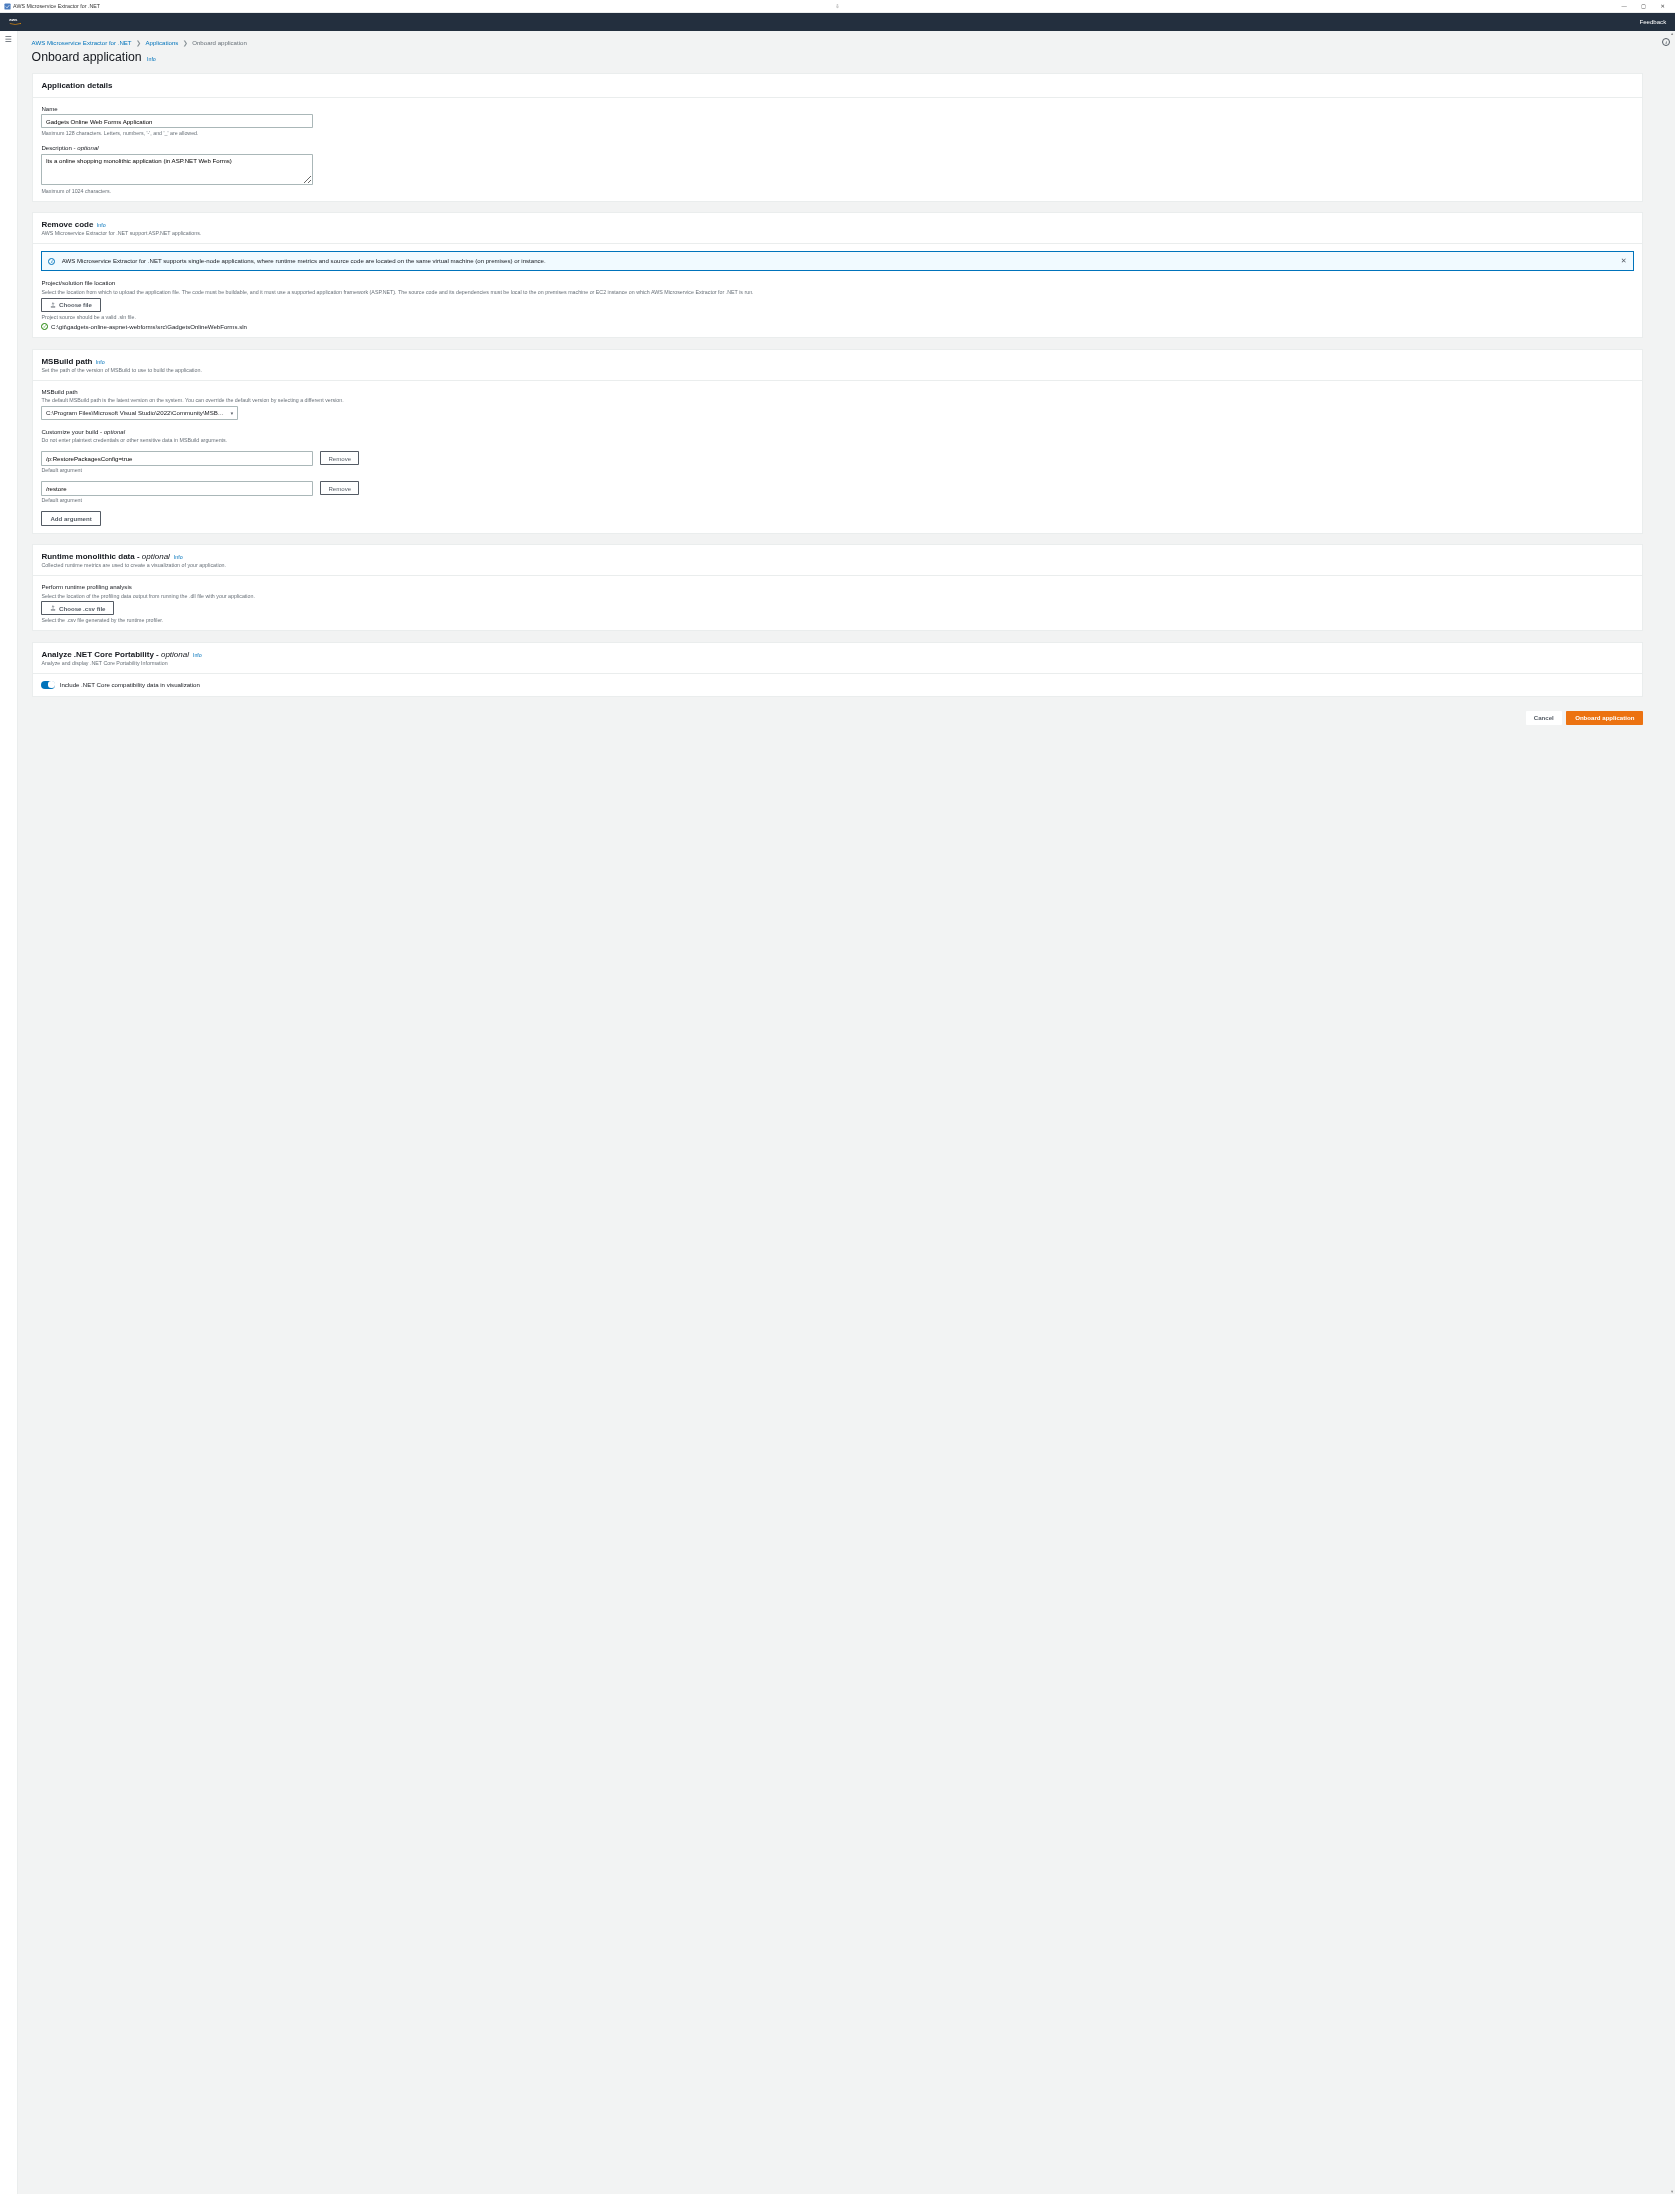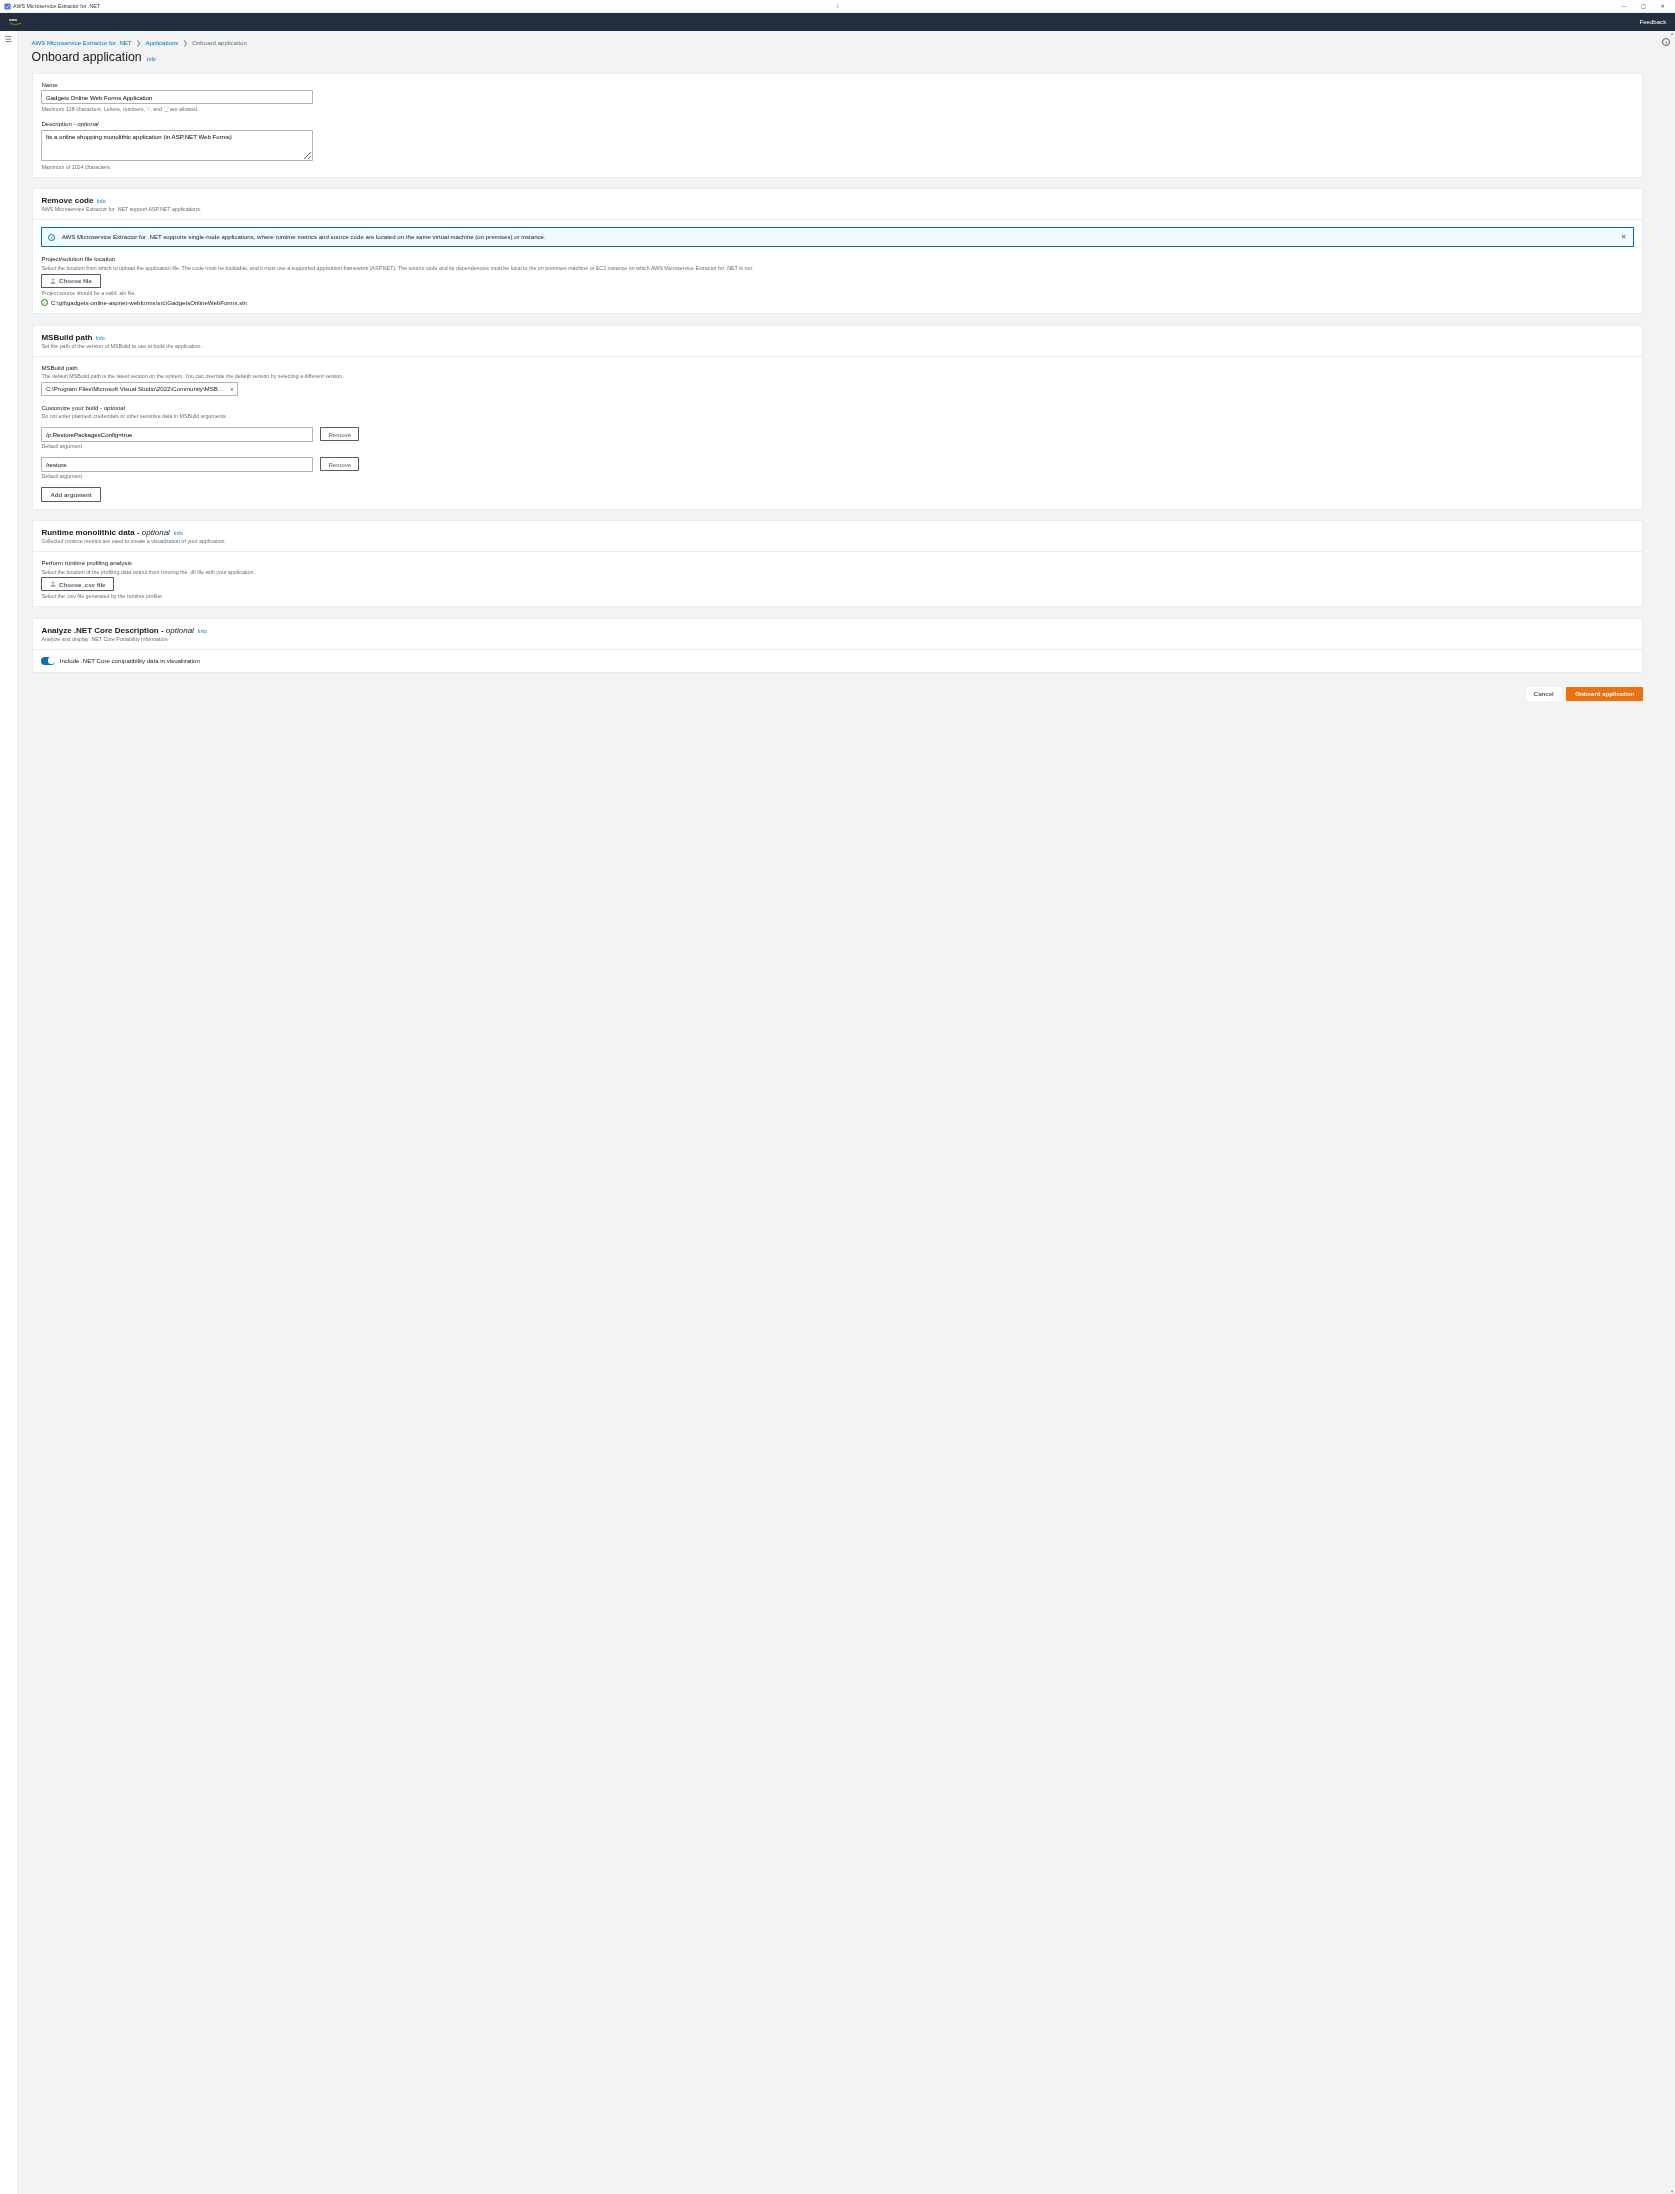"Application details" div.panel-header { html: none -> <div> <span>Application details</span> </div> }
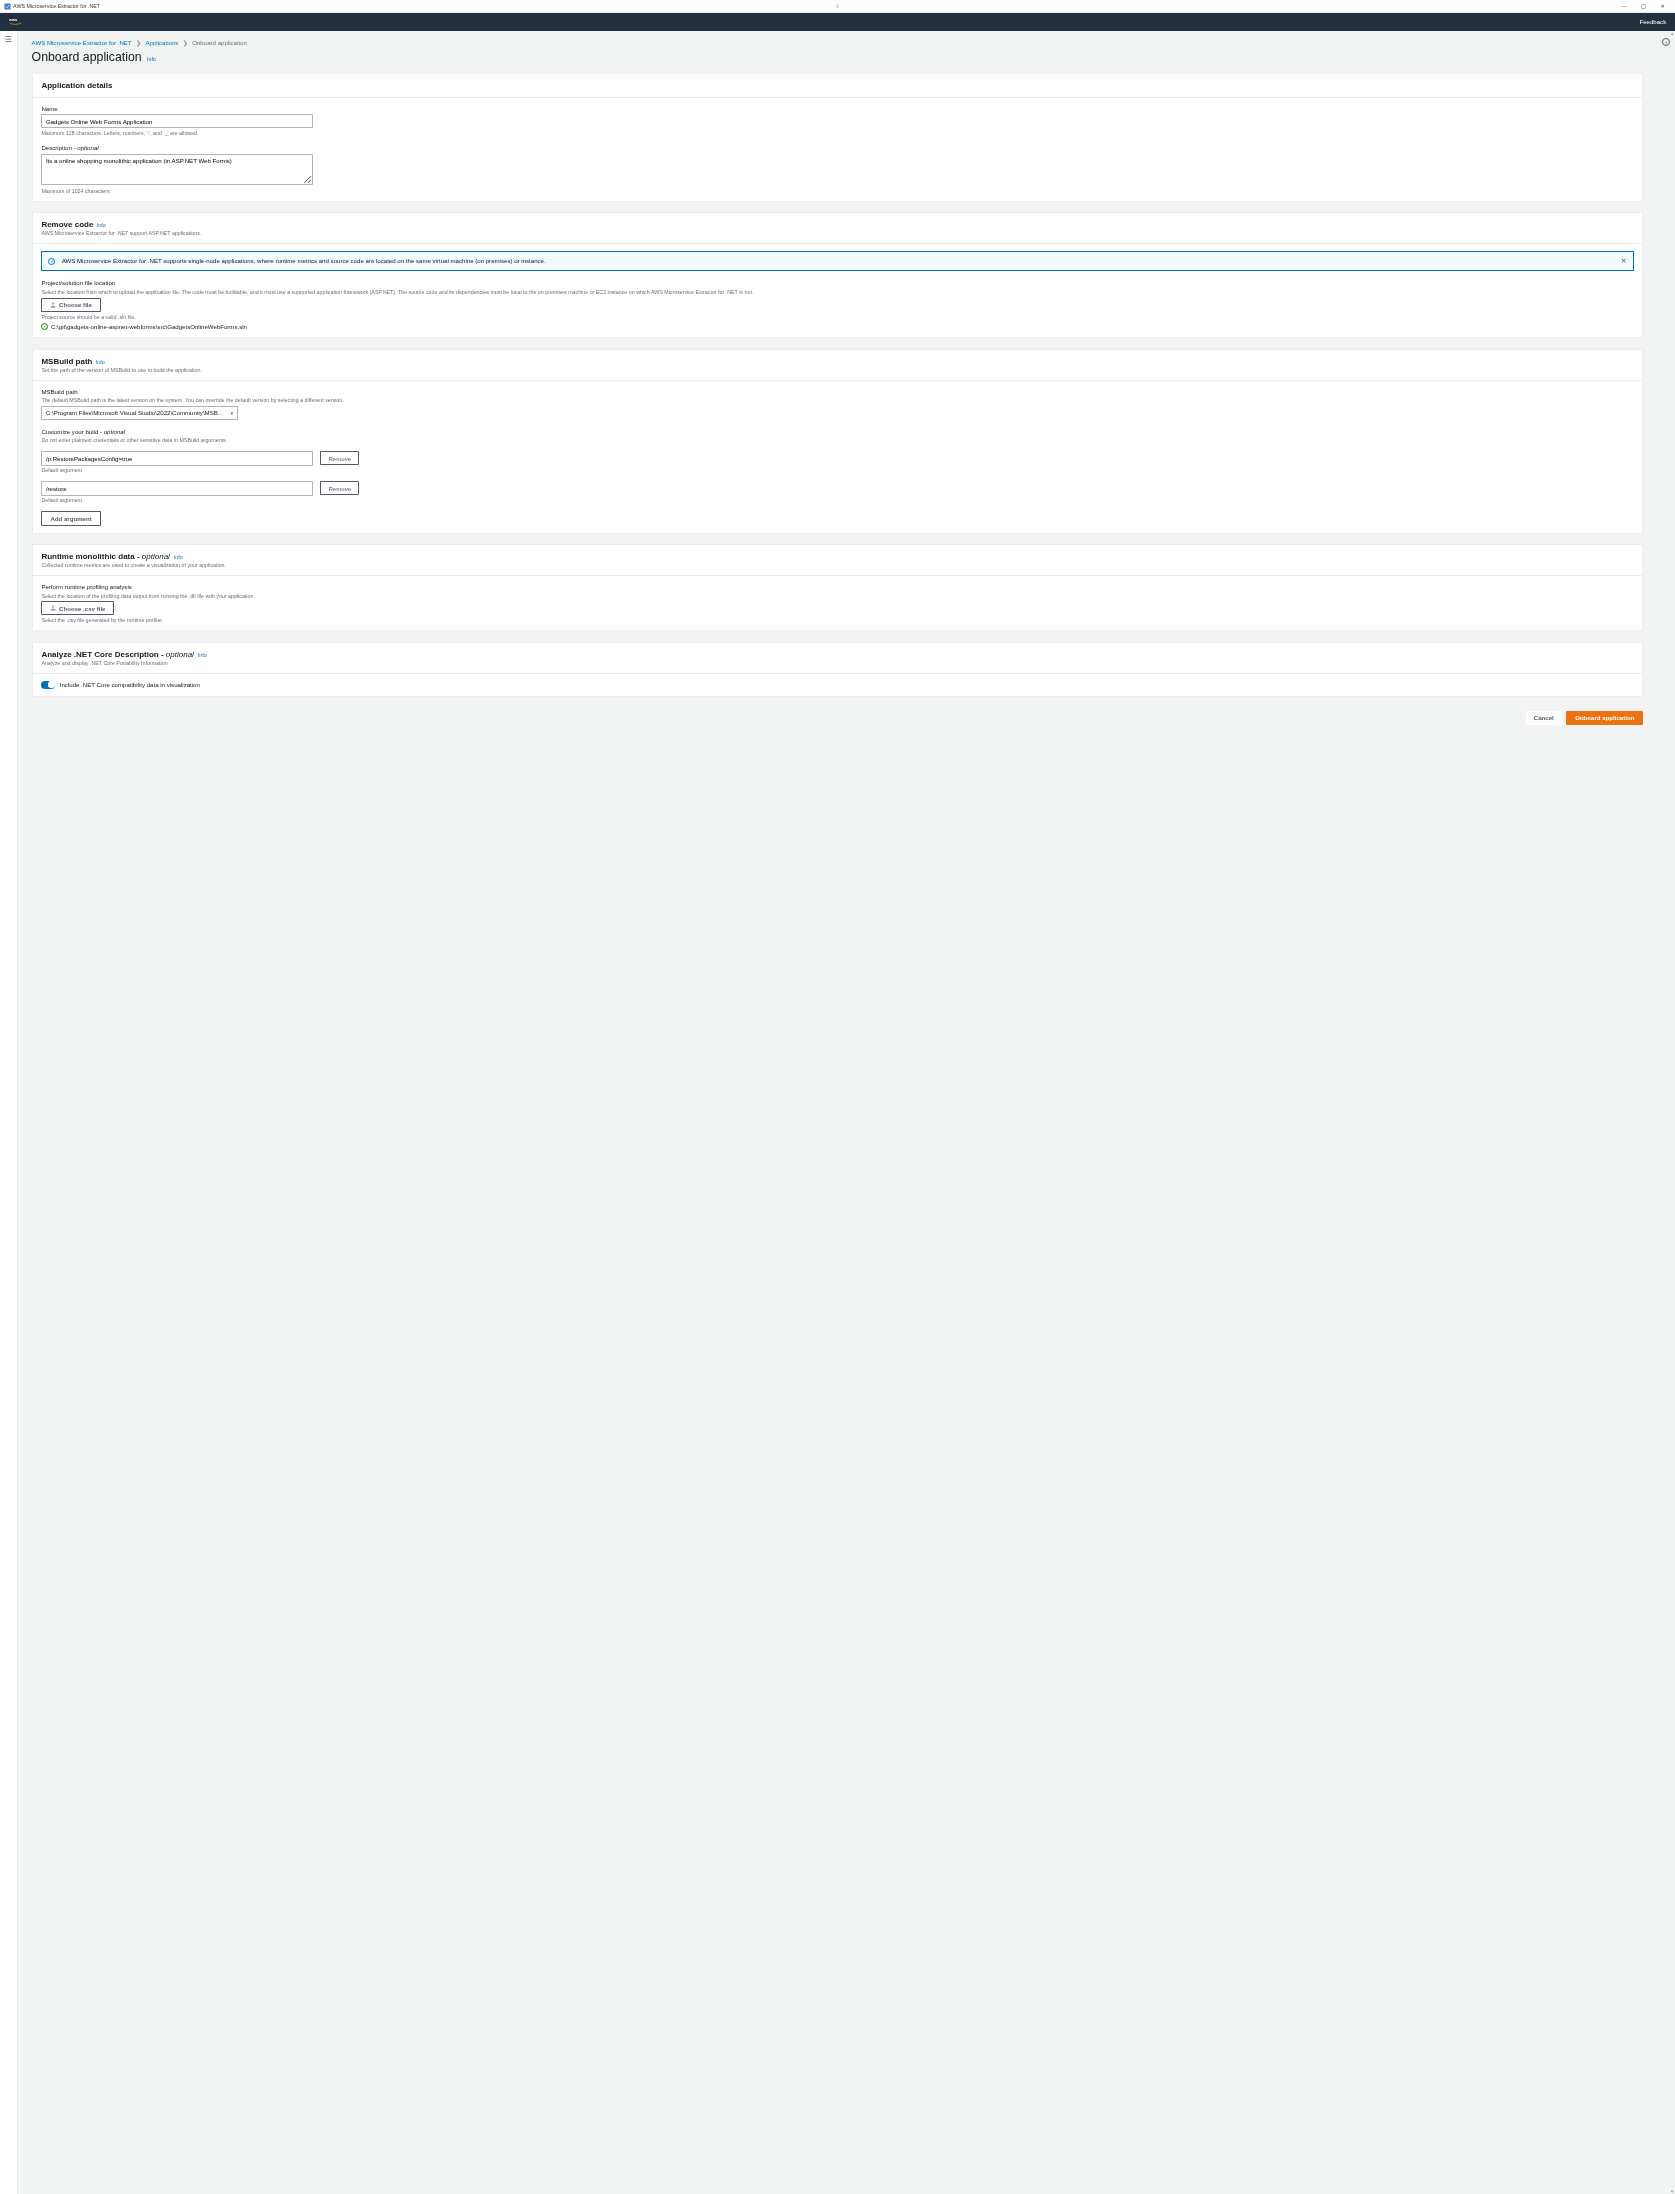"Analyze .NET Core Description" span { text: Description -> Portability }
